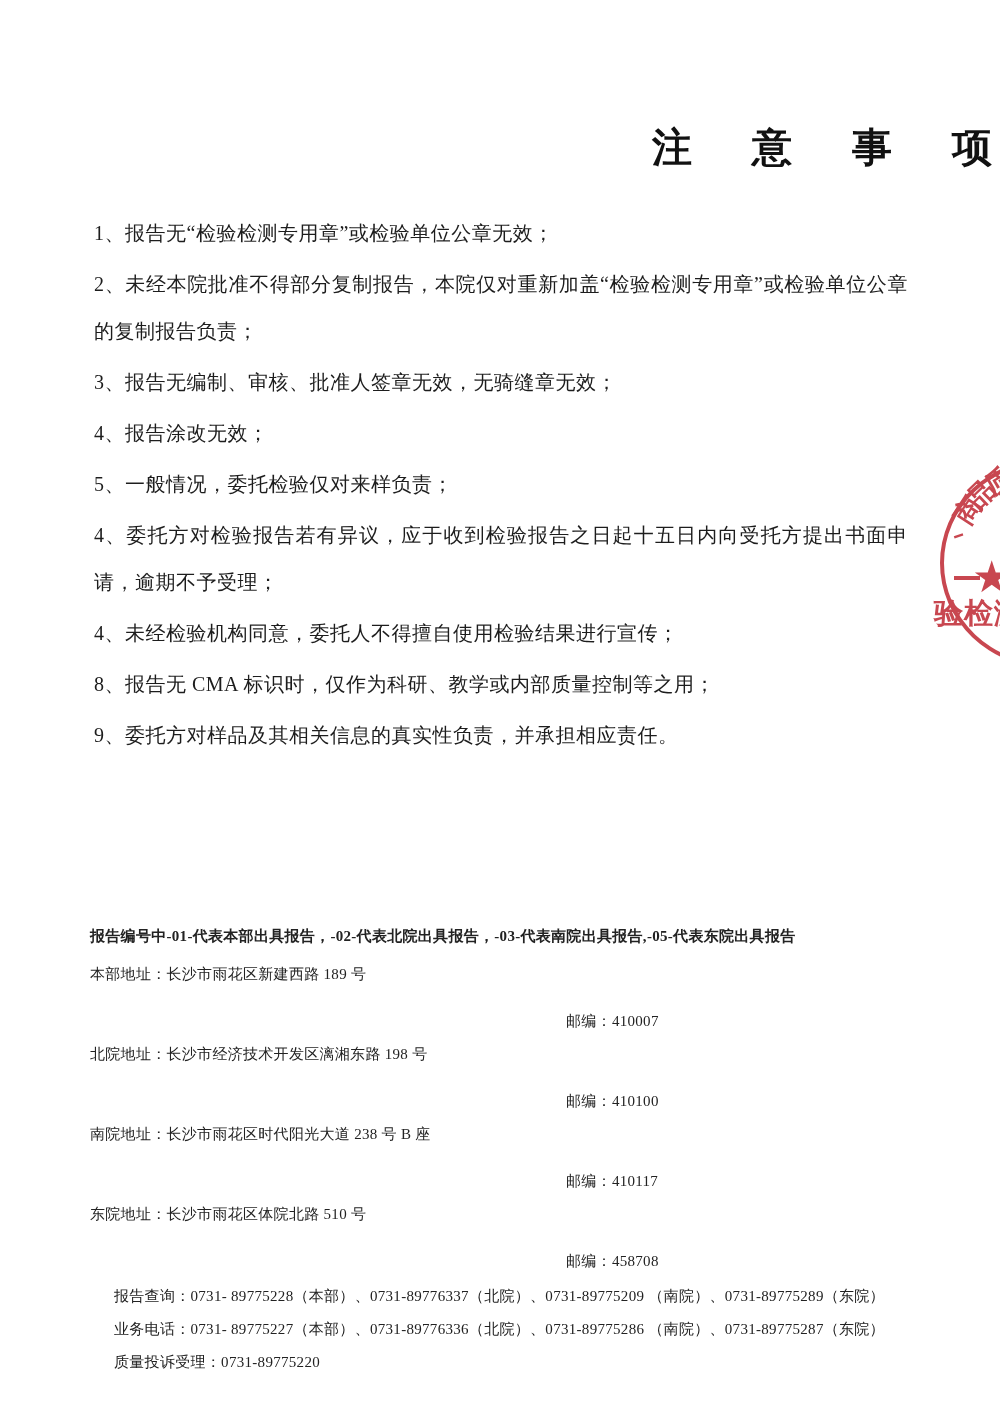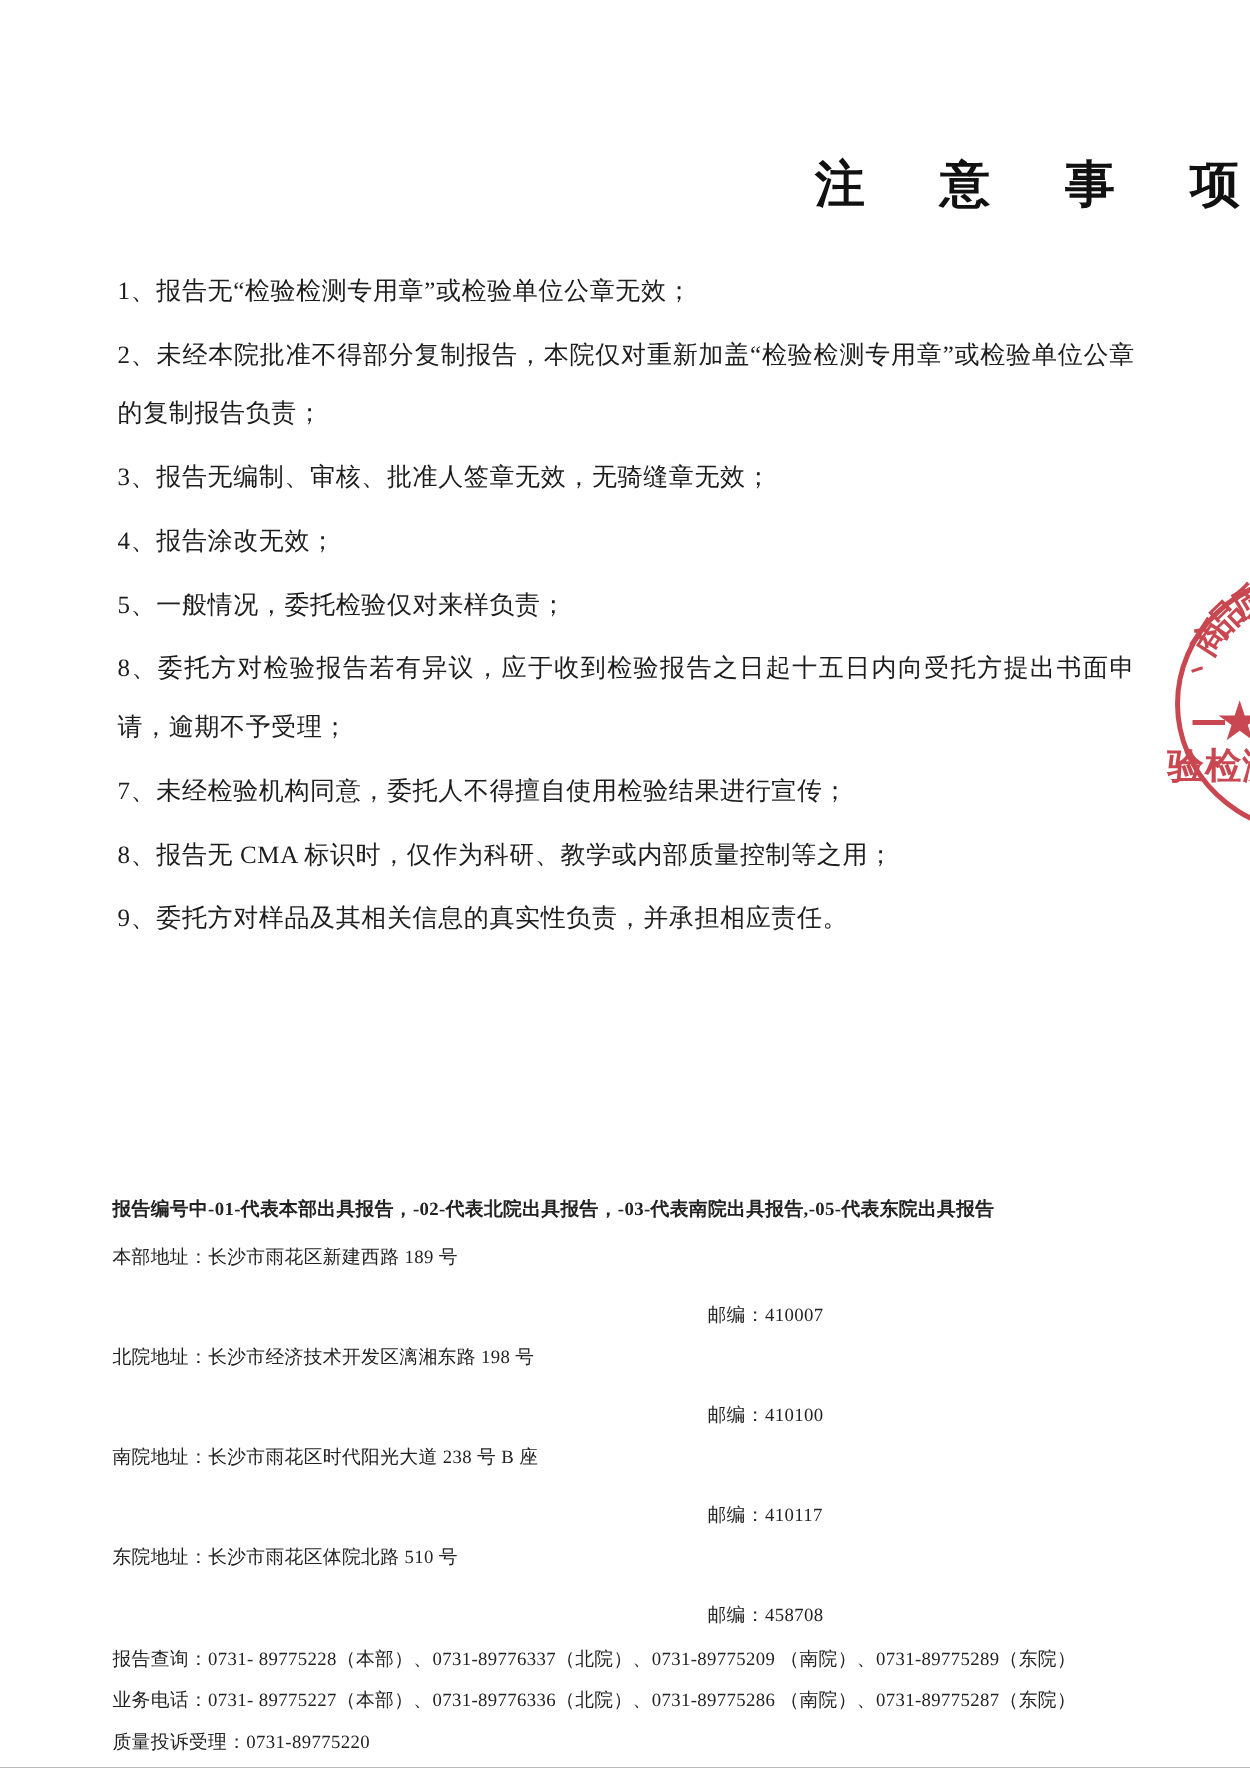"8、委托方对检验报告若有异议，应于收到检验报告之日起十五日内向受托方提出书面申请" p { text: 8 -> 4 }
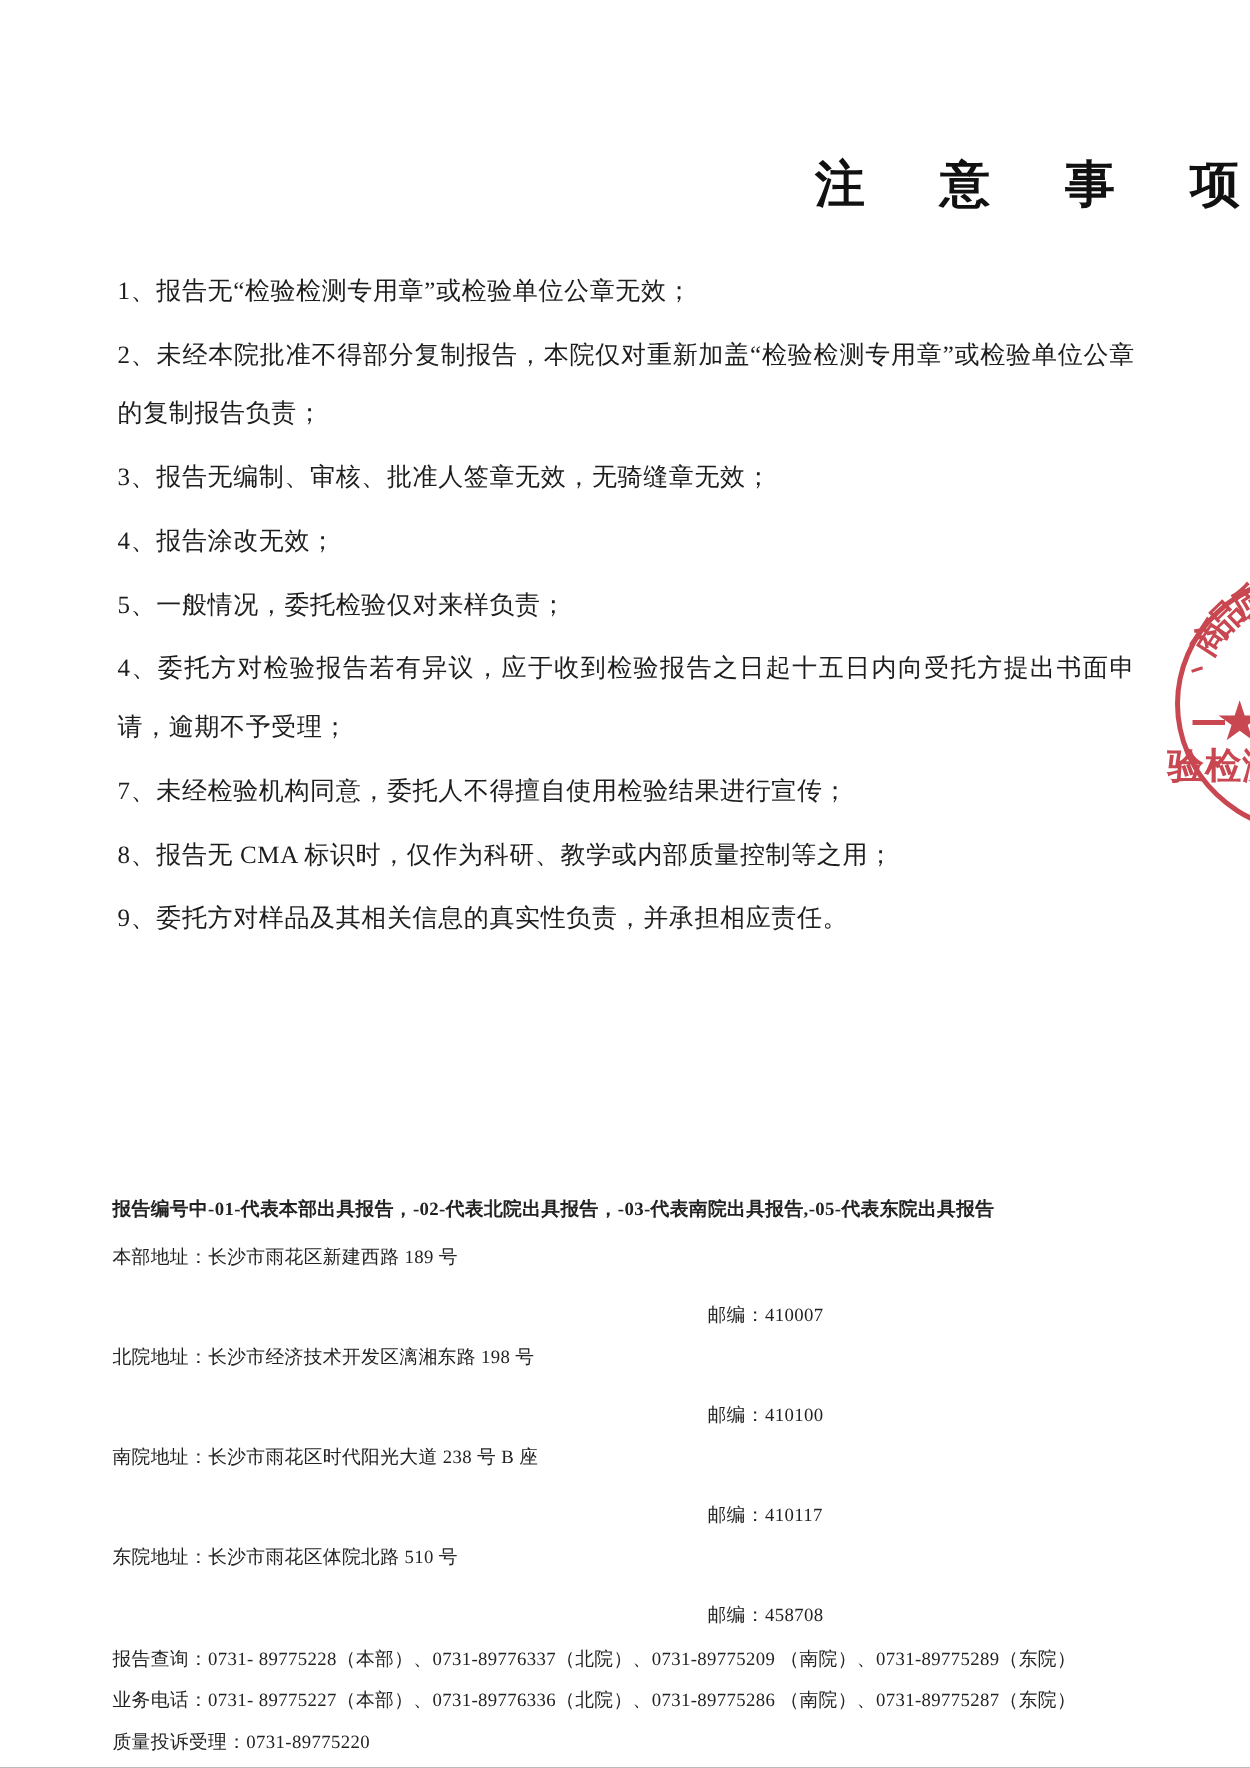"7、未经检验机构同意，委托人不得擅自使用检验结果进行宣传；" p { text: 7 -> 4 }
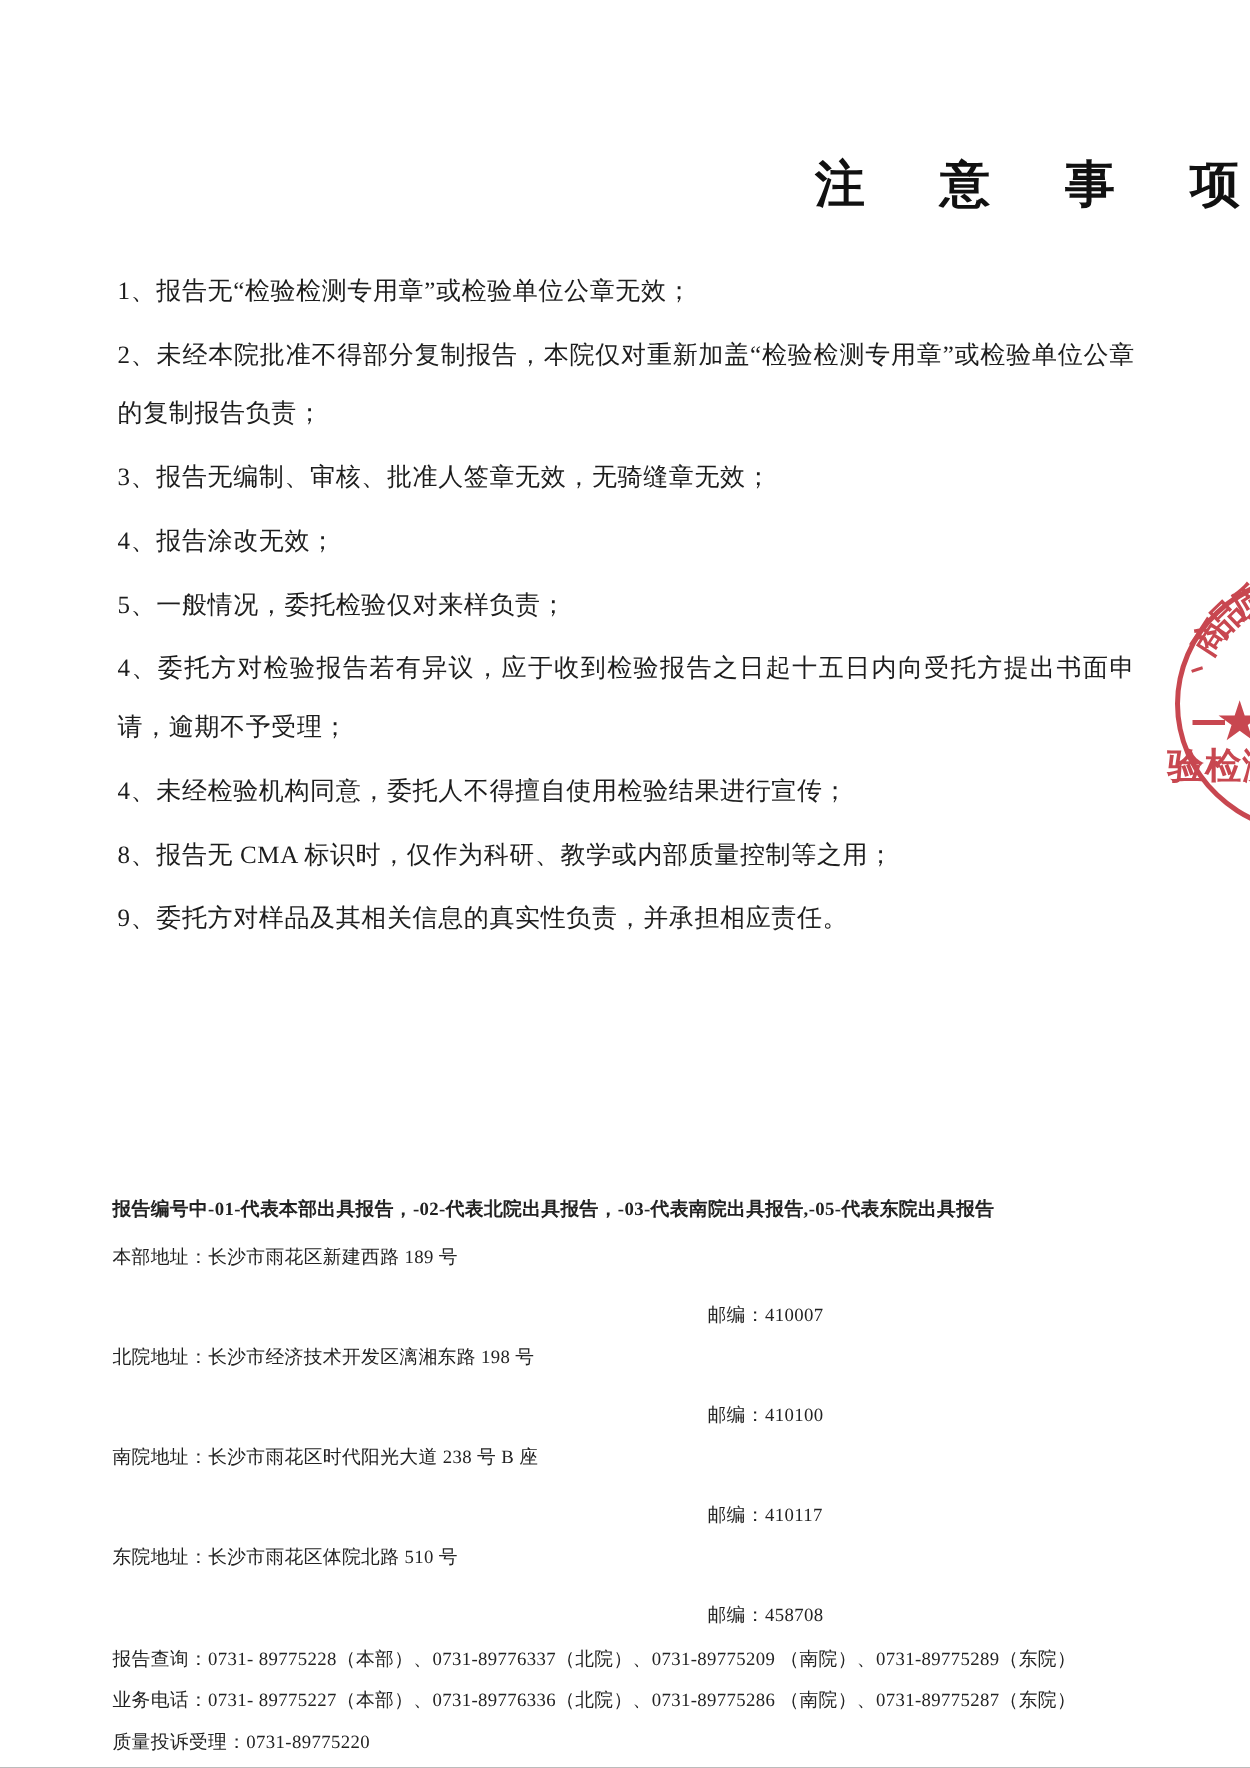"报告编号中-01-代表本部出具报告，-02-代表北院出具报告，-03-代表南院出" .footer { top: 956px -> 924px }
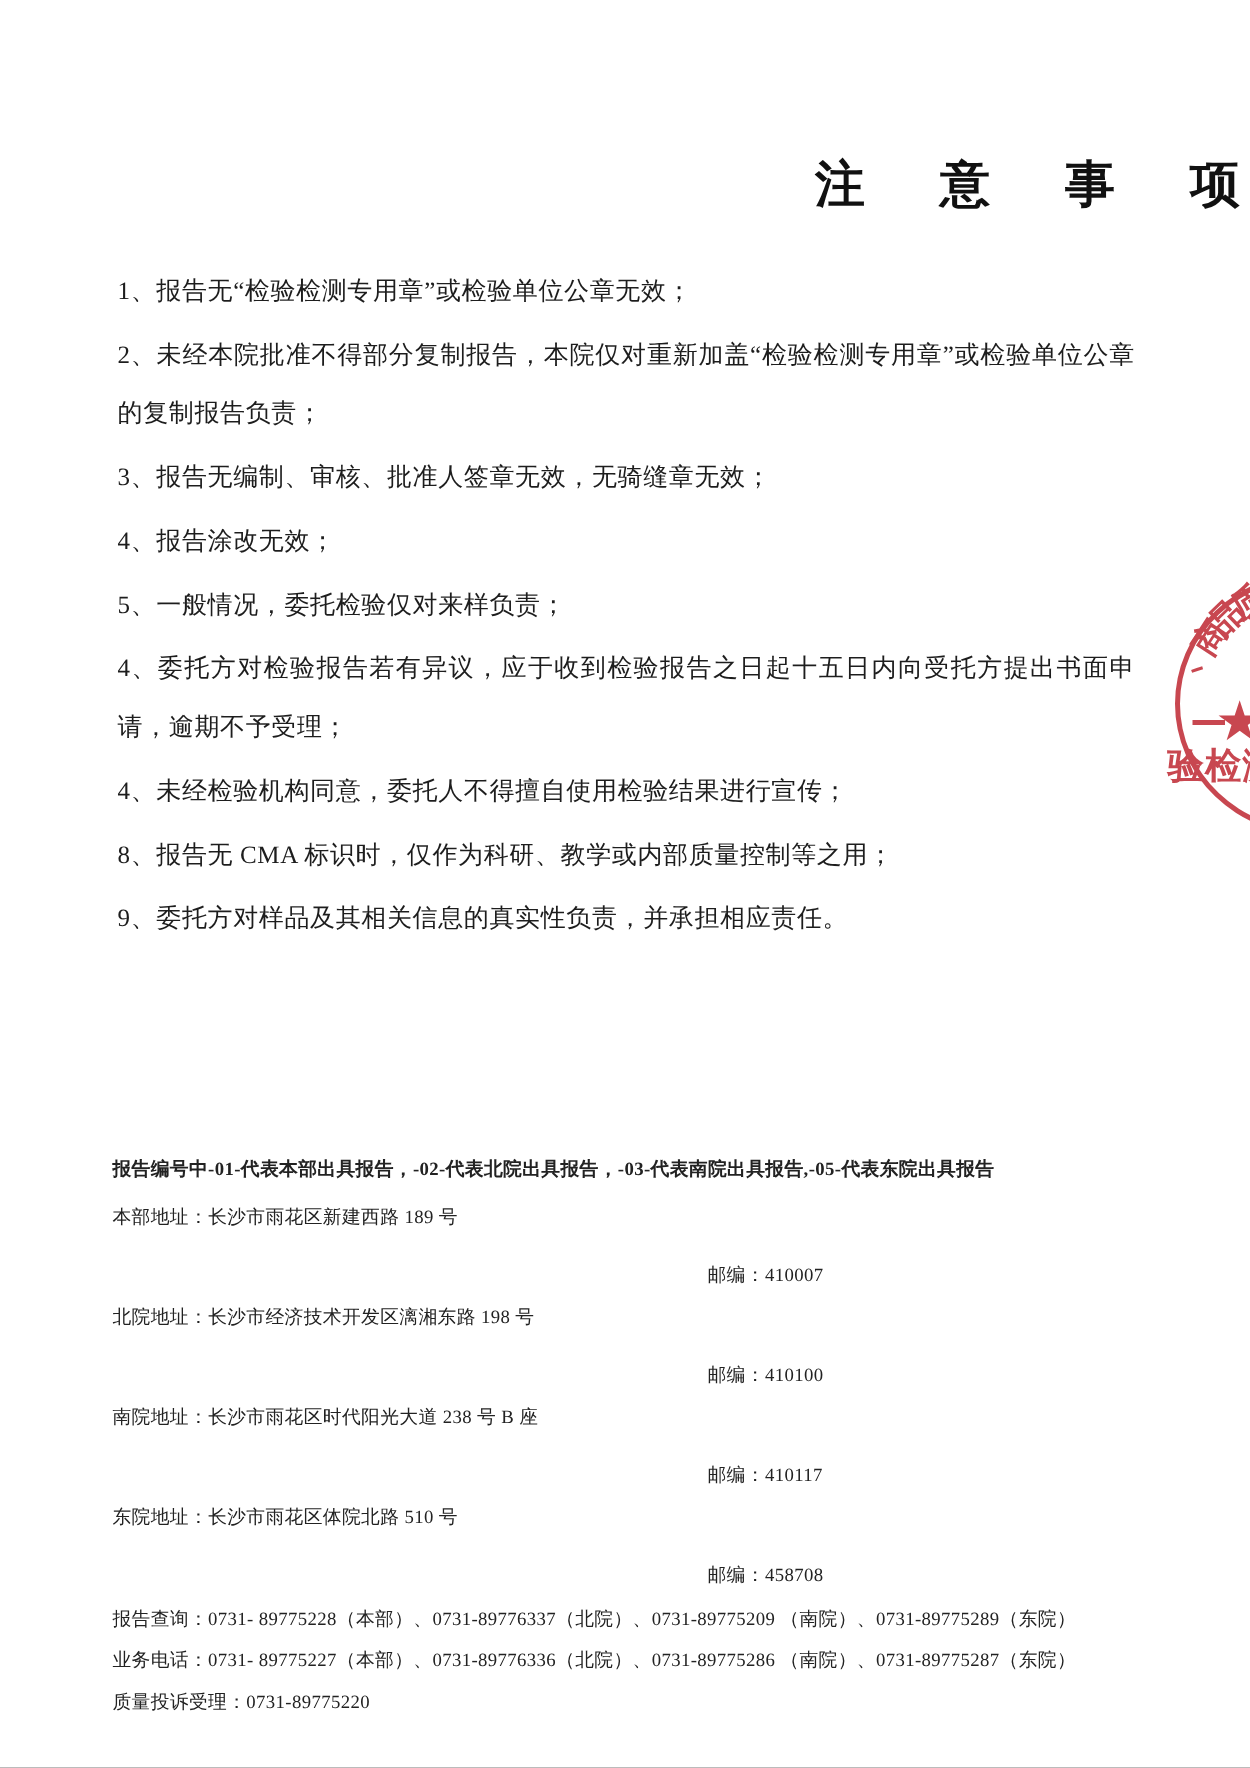"报告查询：0731-" .phones { margin-left: none -> 24px }
